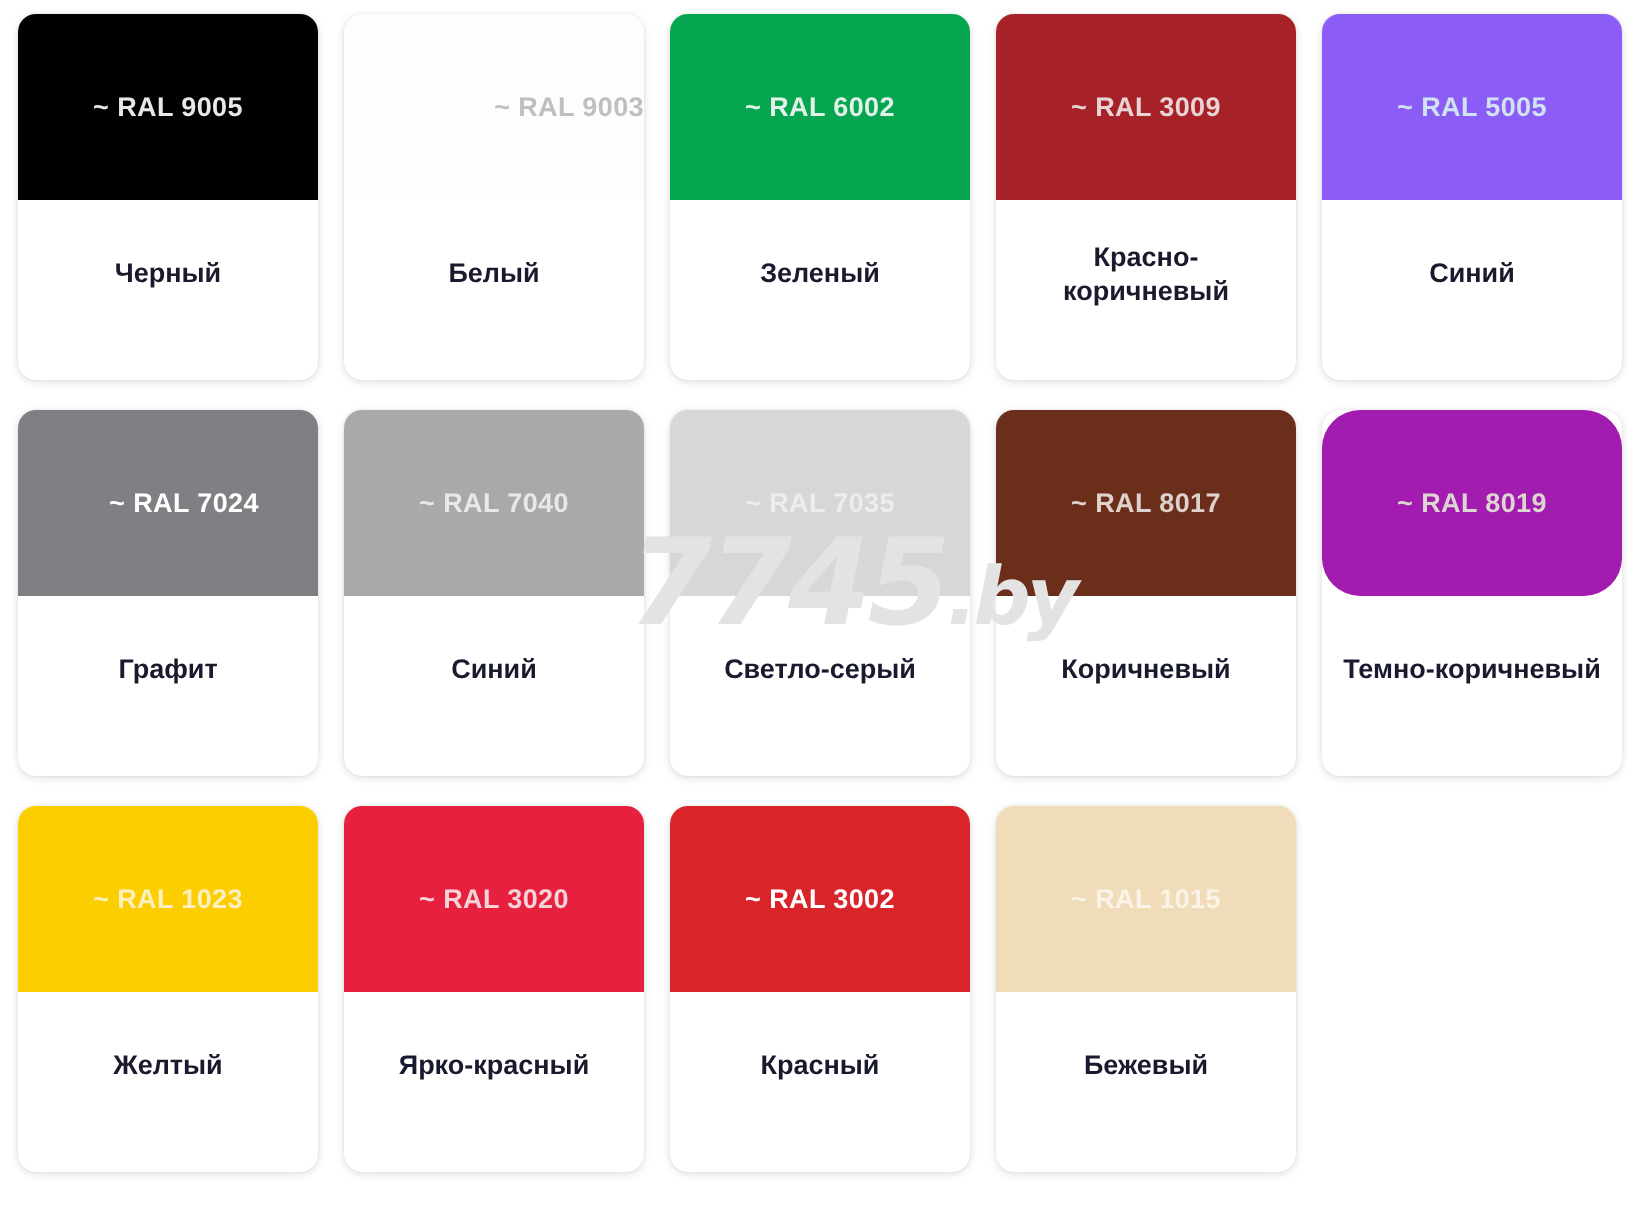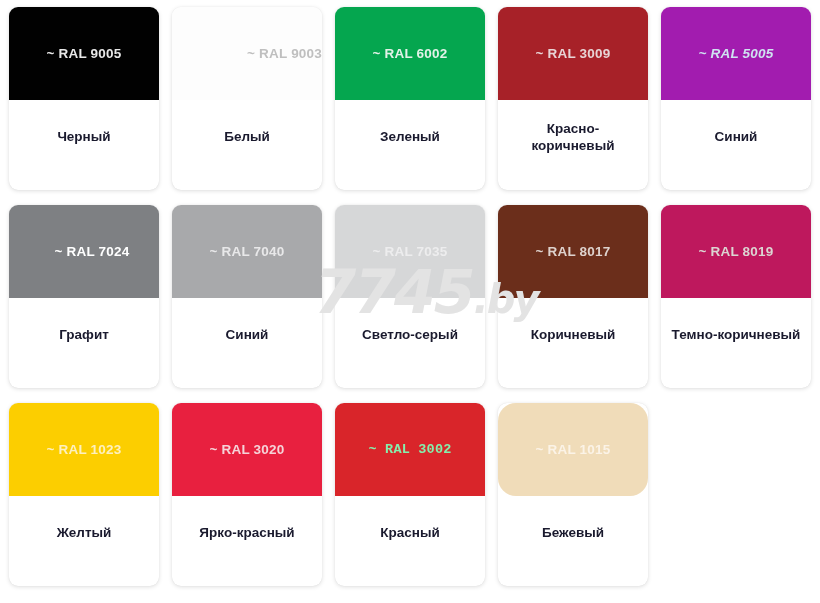"~ RAL 5005" div.swatch { background: #a21caf -> #8b5cf6; font-style: italic -> none }
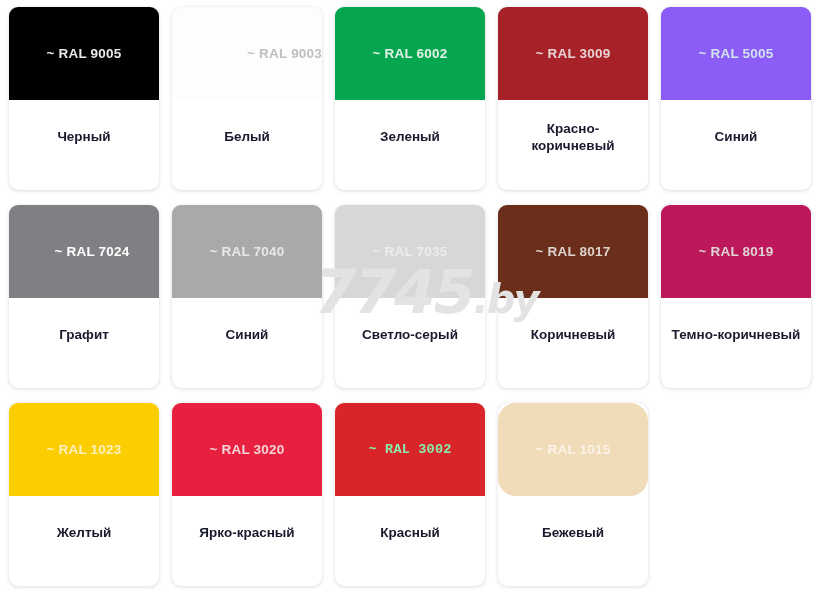"~ RAL 8019" div.swatch { background: #be185d -> #a21caf; border-radius: none -> 19px }
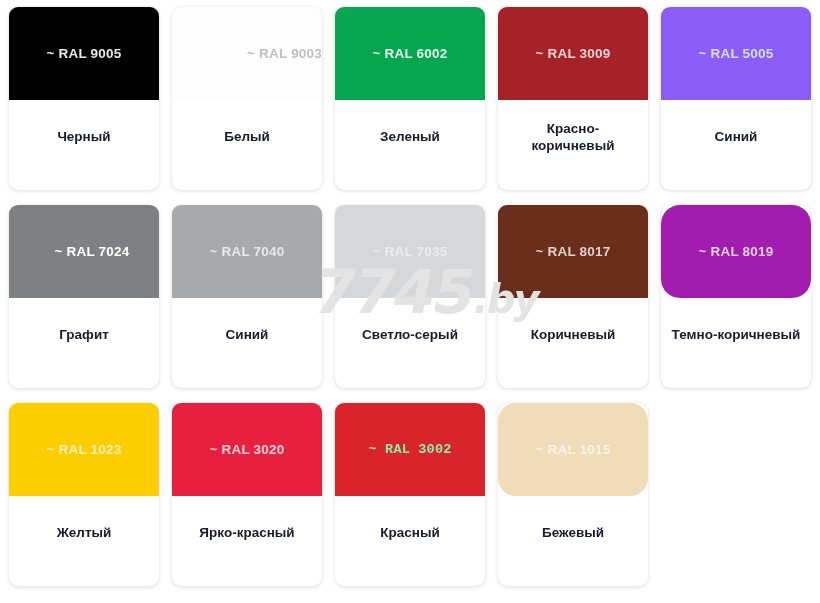"~ RAL 3002" div.swatch-code { color: #86efac -> #ffffff; font-family: Liberation Mono, monospace -> none }
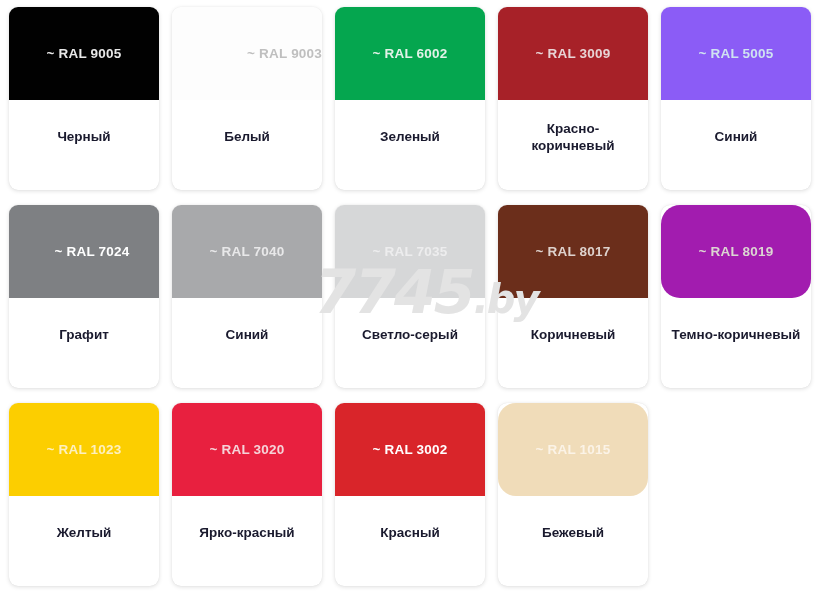"~ RAL 1015" div.swatch { border-radius: 18px -> none }
